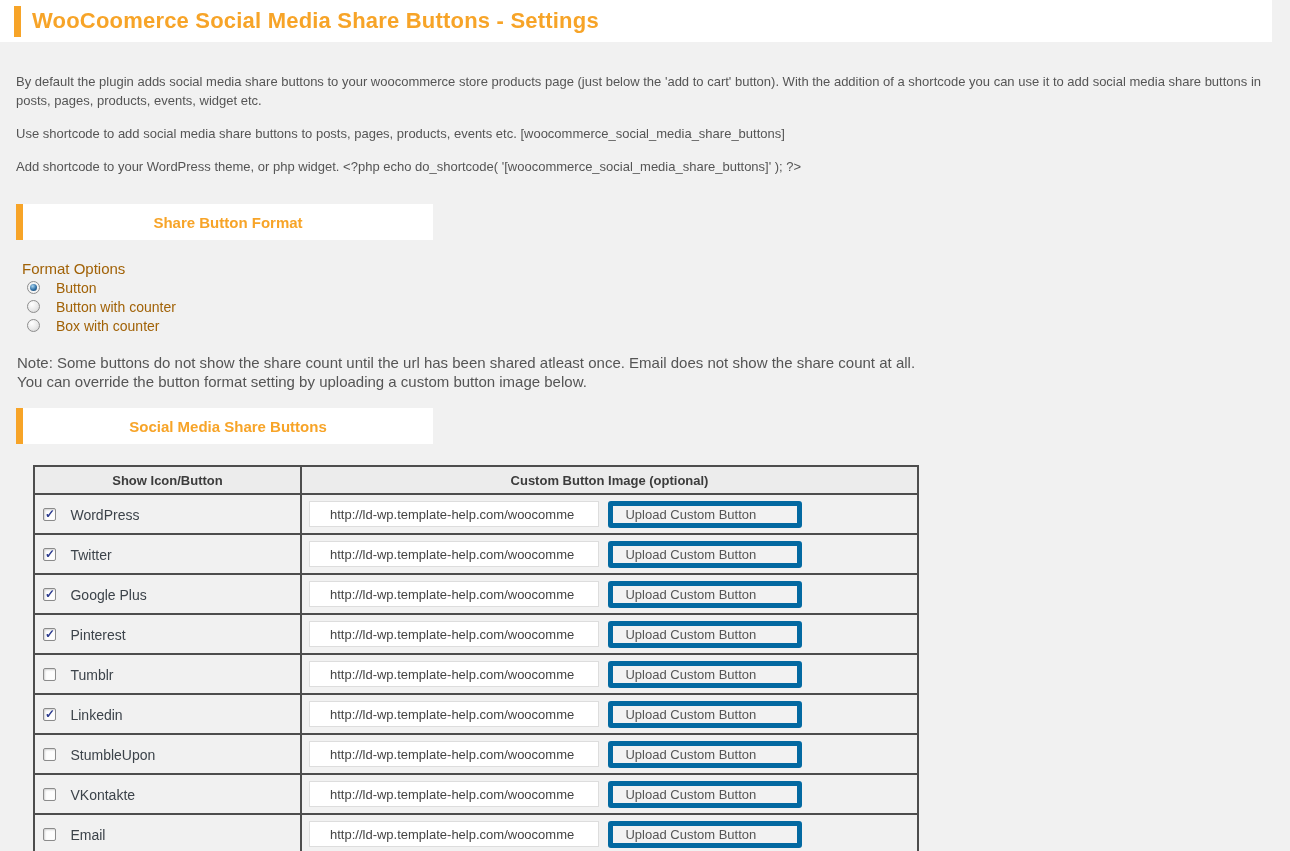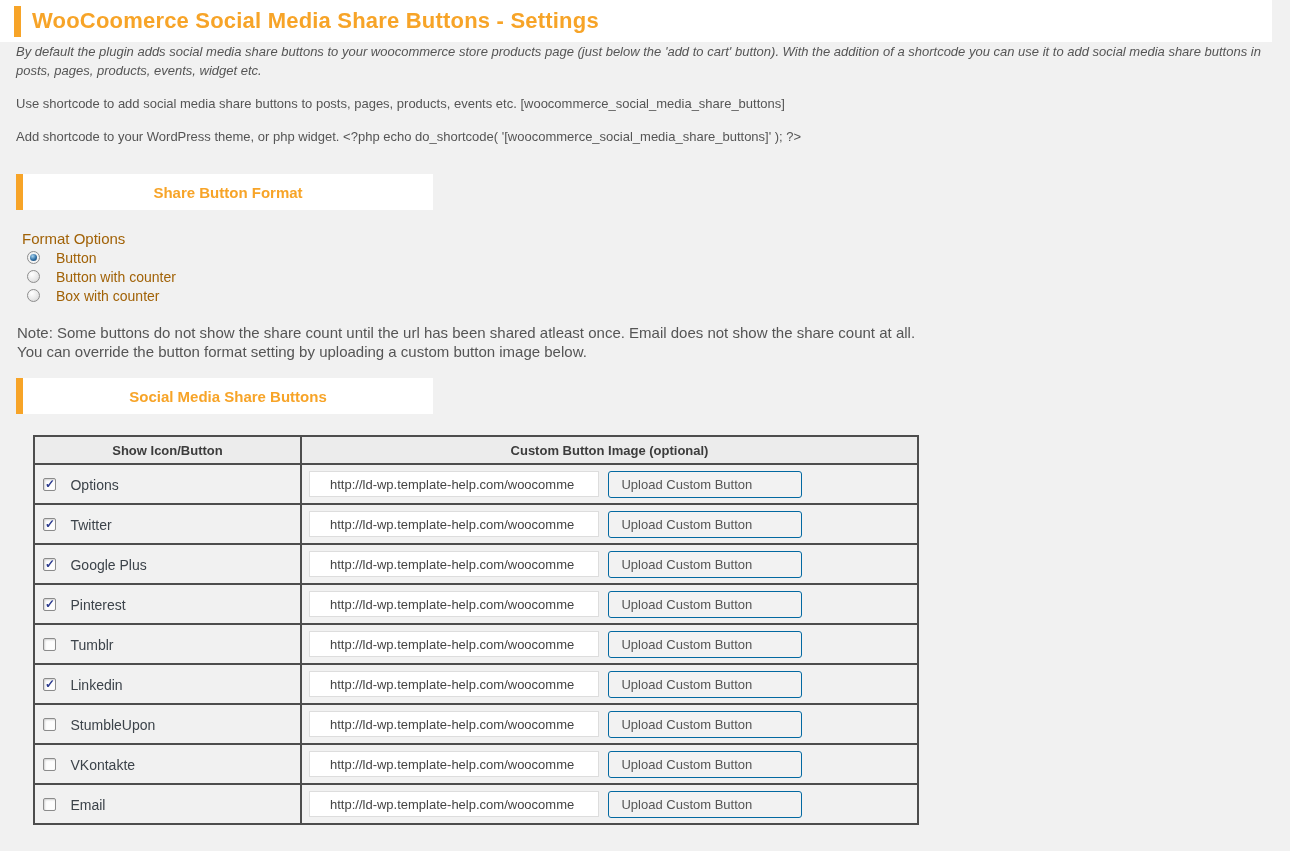"By default the plugin adds" .intro p:first-child { font-style: italic -> none; margin-top: 0 -> 30px }
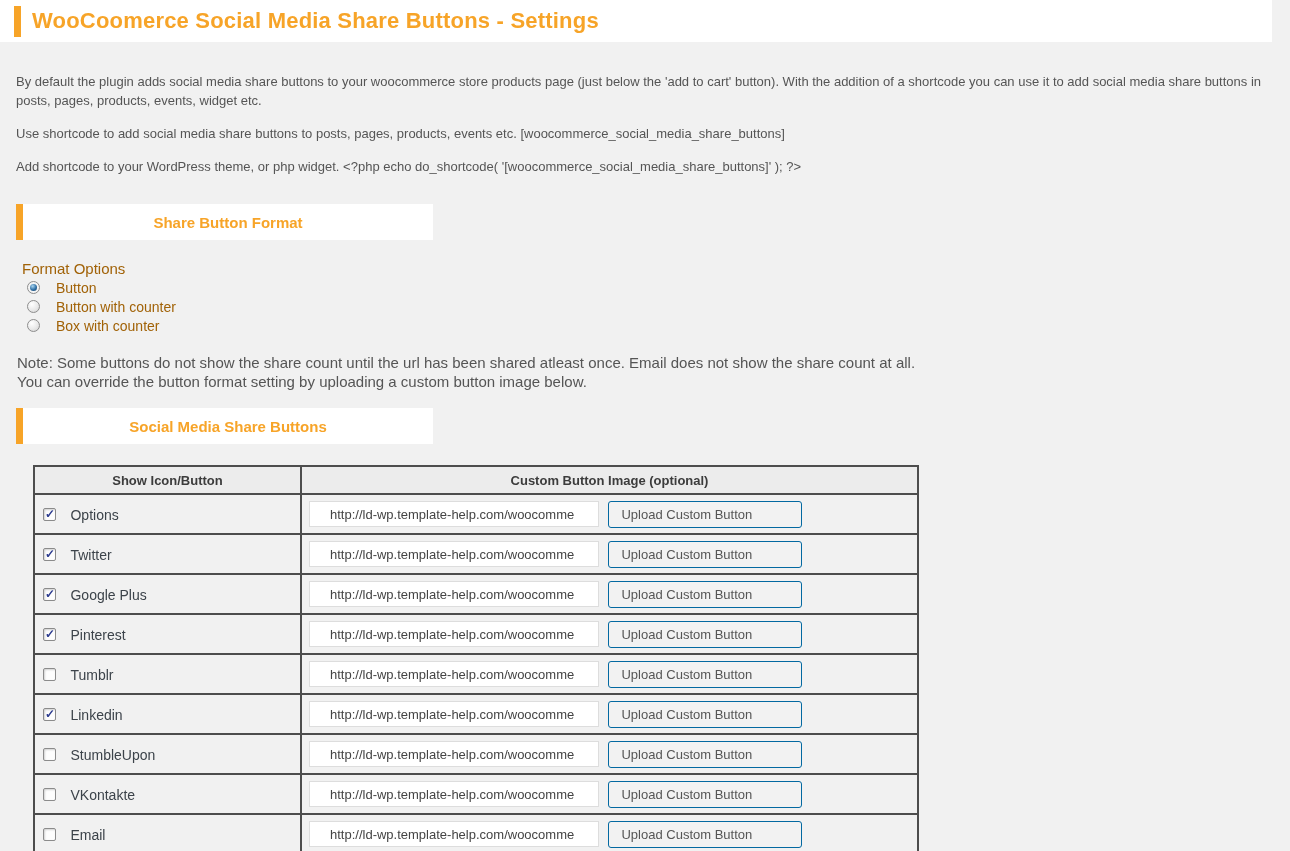"Options" span.row-label { text: Options -> WordPress }
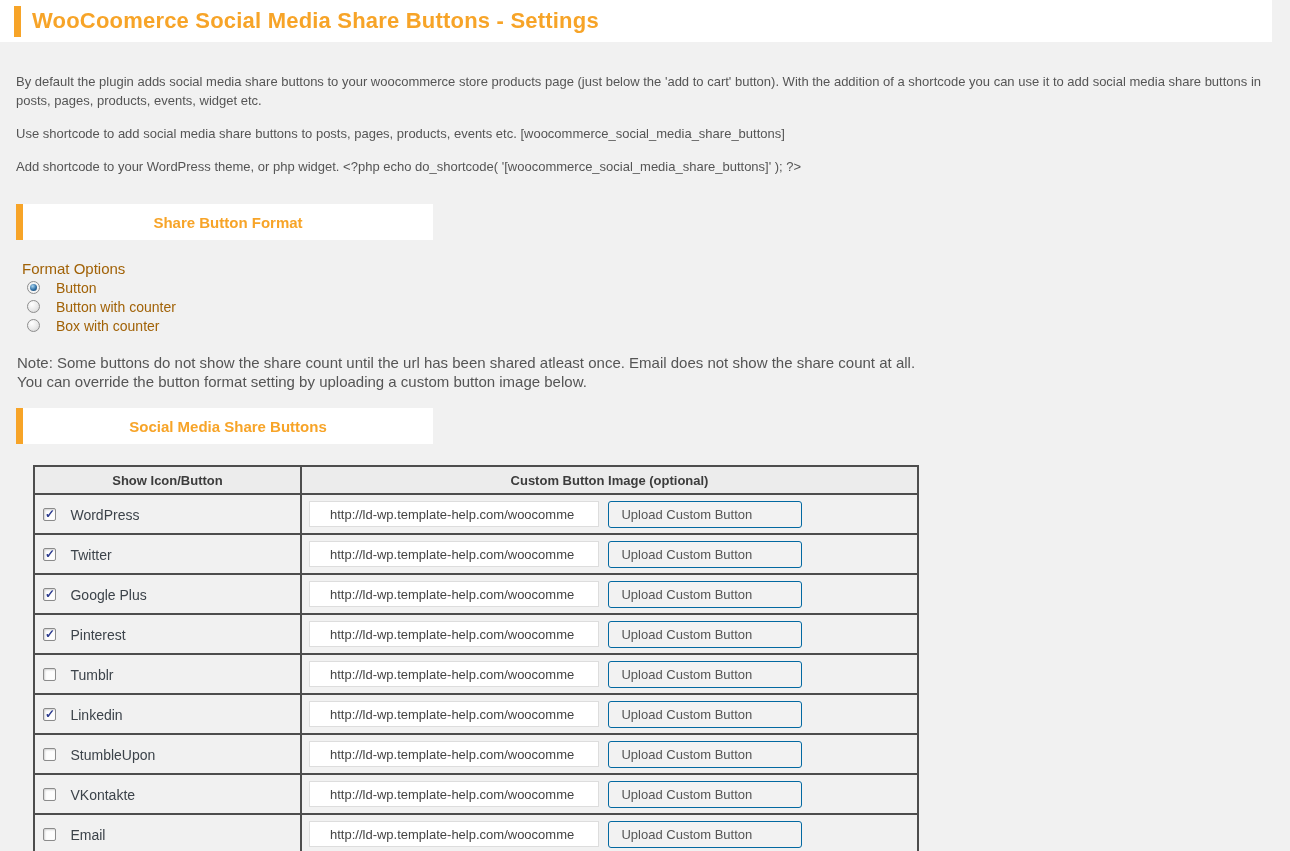"Upload Custom Button" .upload-btn { border: 1px solid #0369a1 -> 5px solid #0369a1 }
